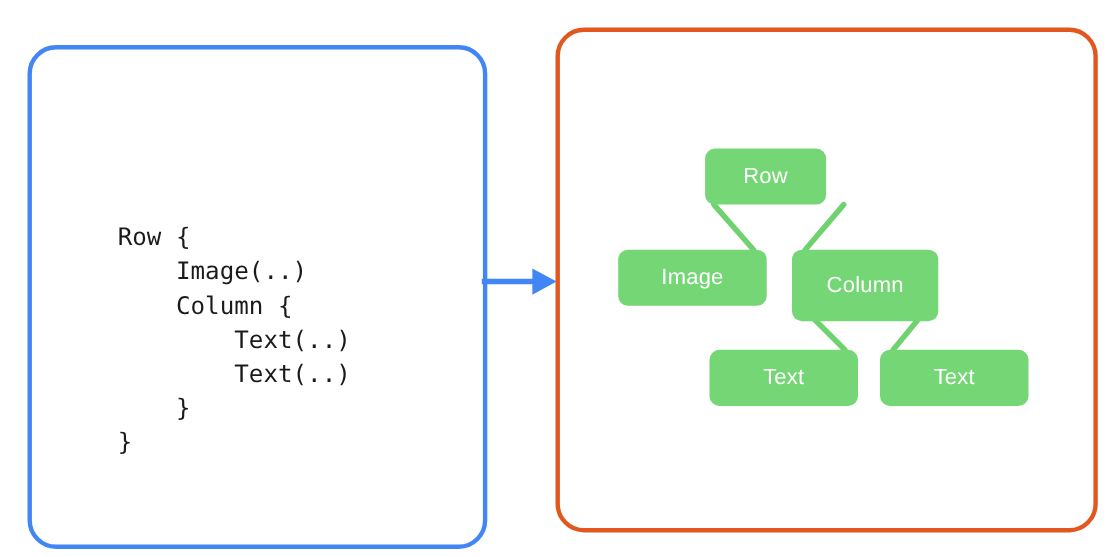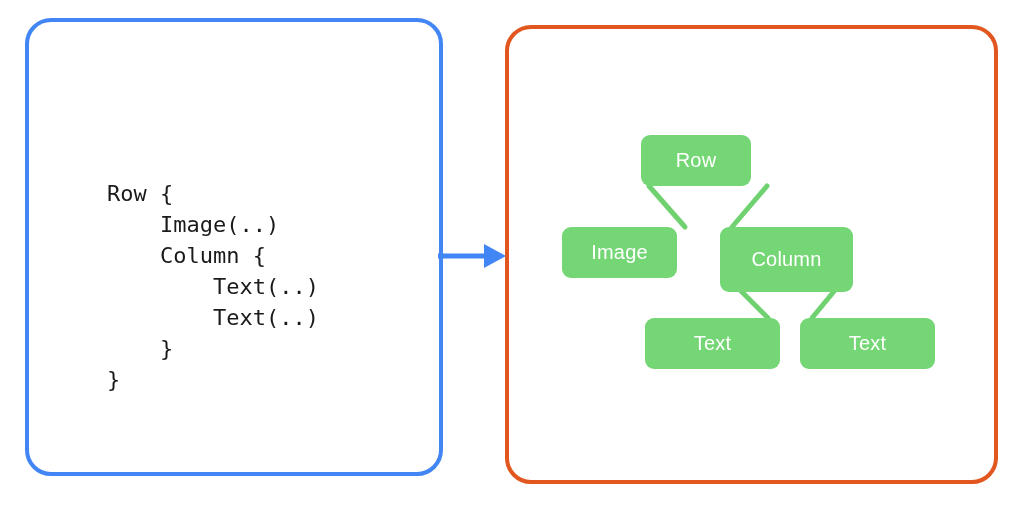"Row {" #code-panel { top: 18px -> 41px }
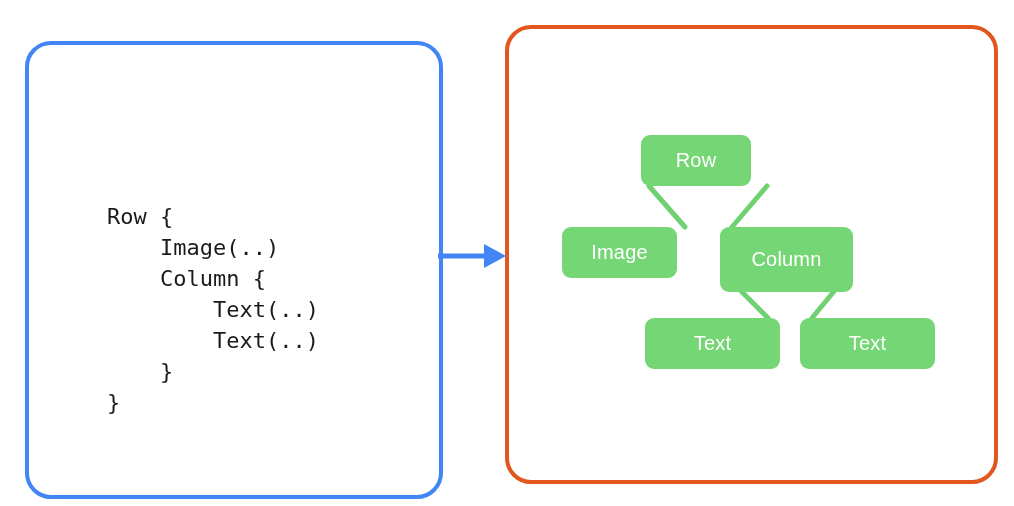"Image" div.tree-node-box { width: 115px -> 135px }
